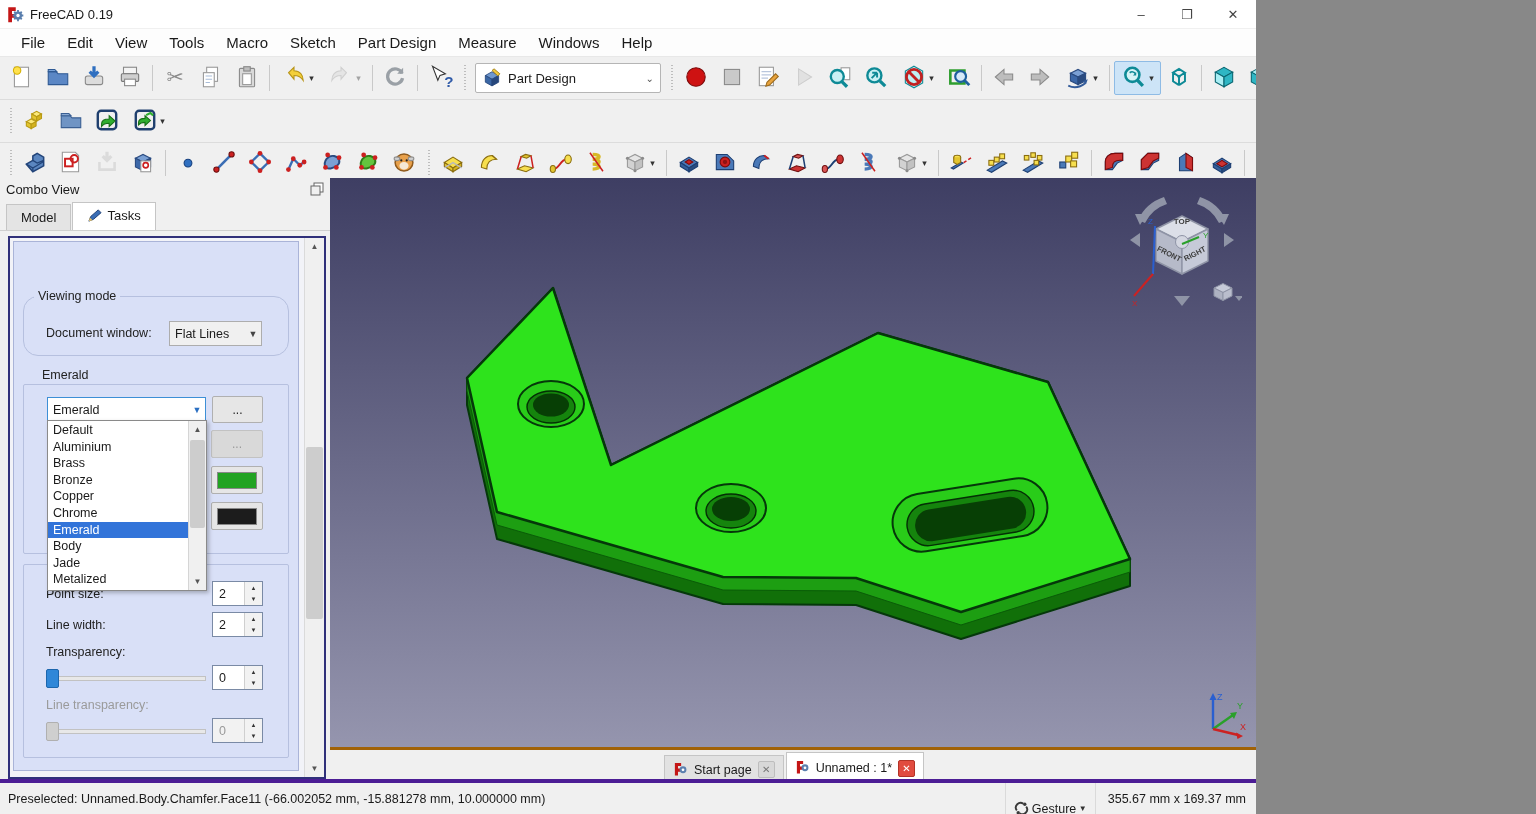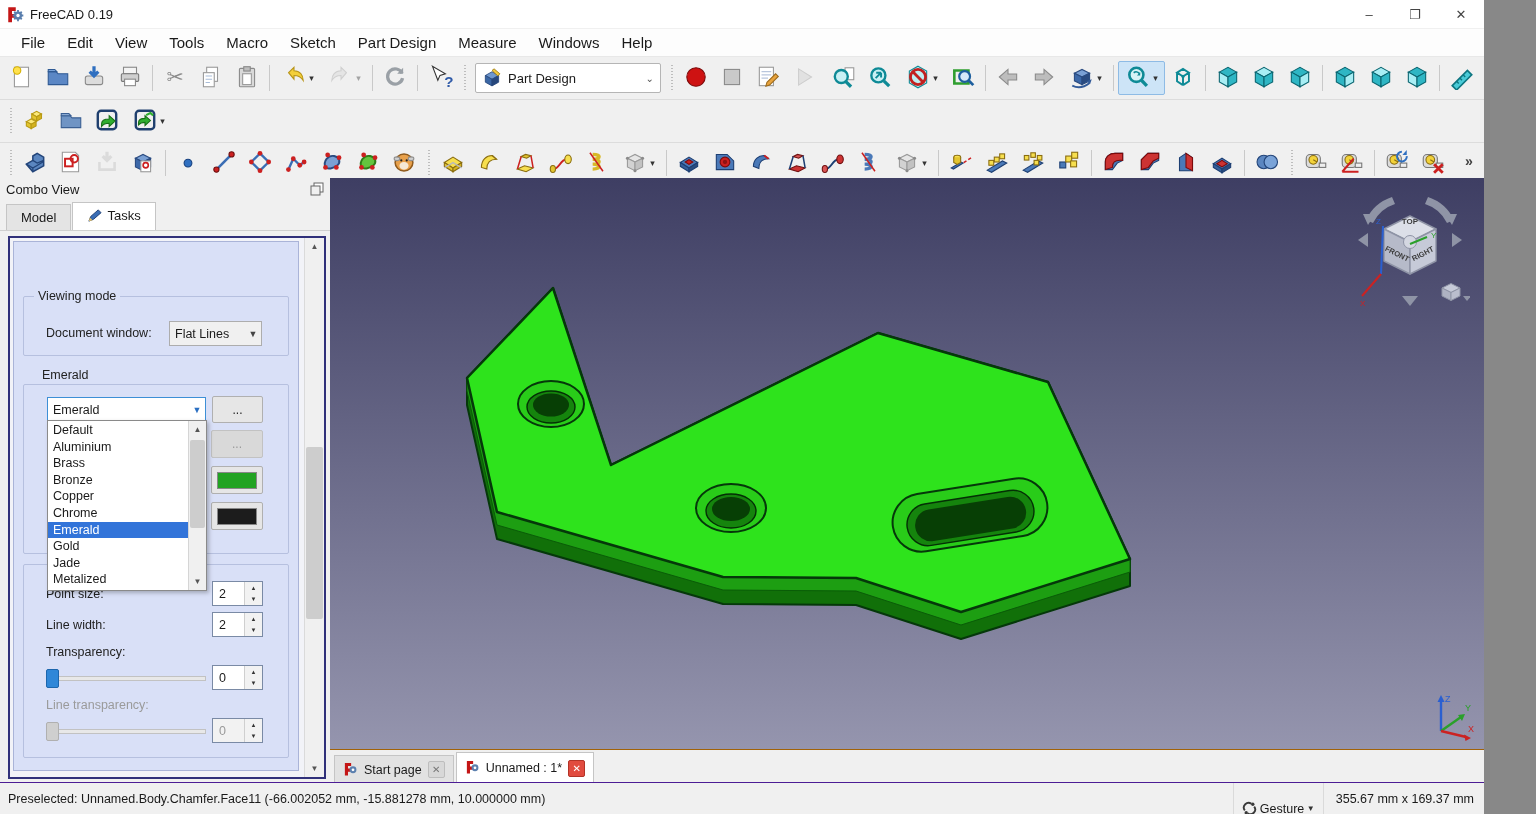"FreeCAD 0.19" .app { width: 1484px -> 1256px }
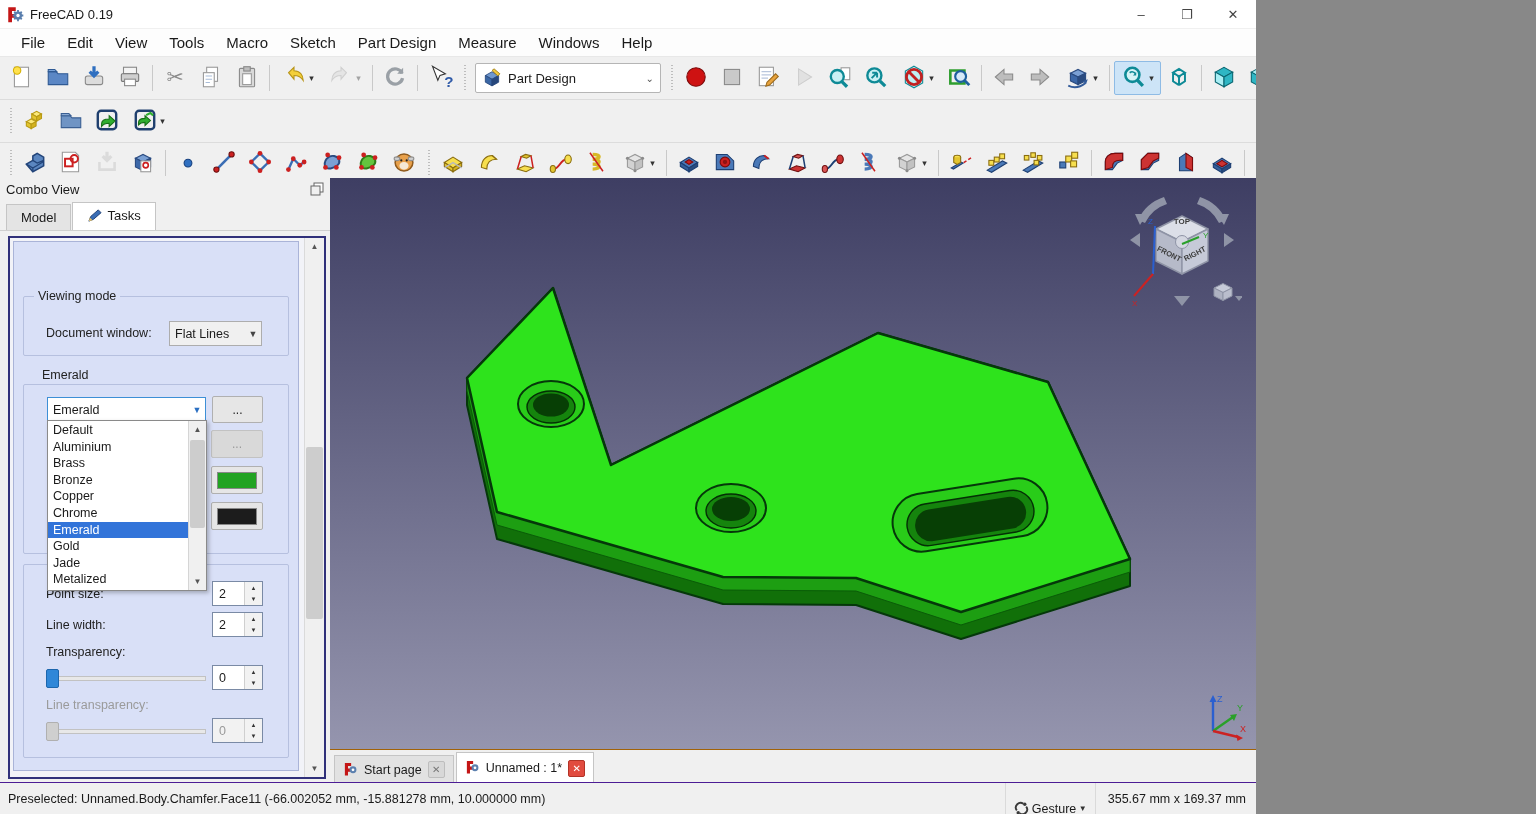"Viewing mode" div.groupbox { border-radius: none -> 15px }
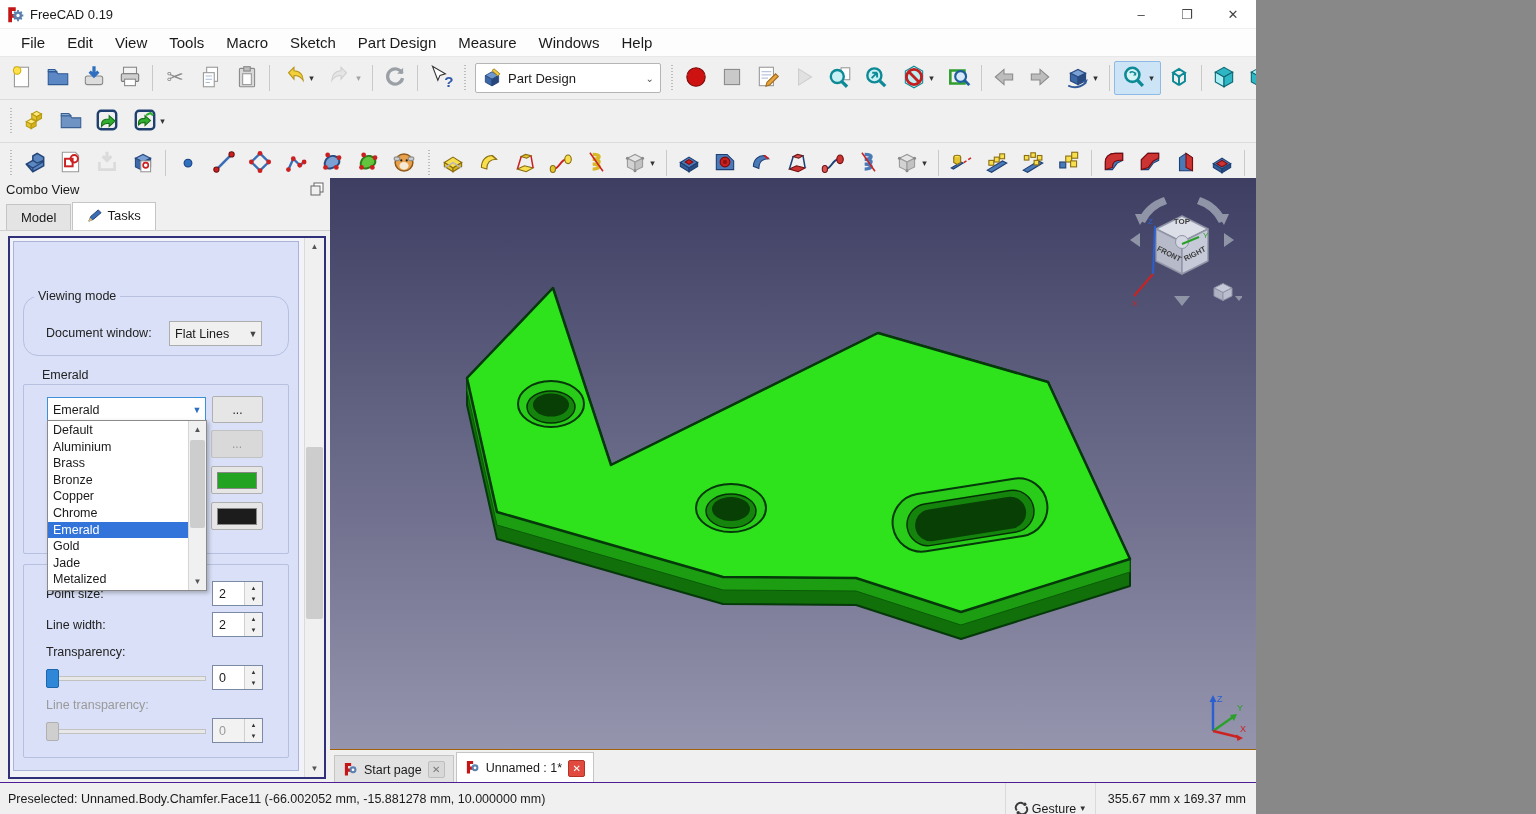"Gold" div.dl-item { text: Gold -> Body }
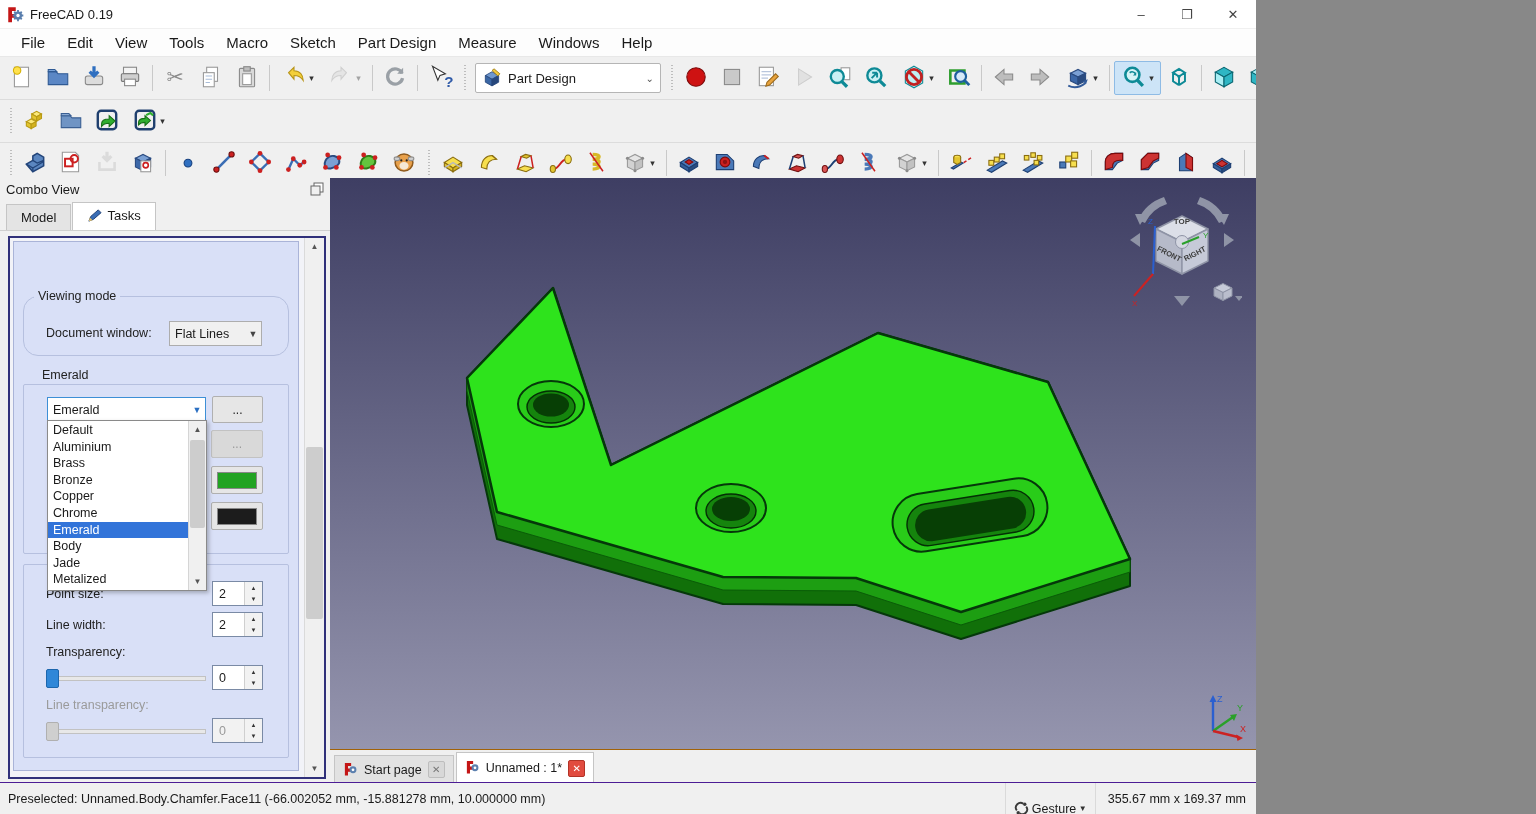"Start page" .mdi-tabbar { border-top: 1px solid #a16207 -> 3px solid #a16207; justify-content: none -> center }
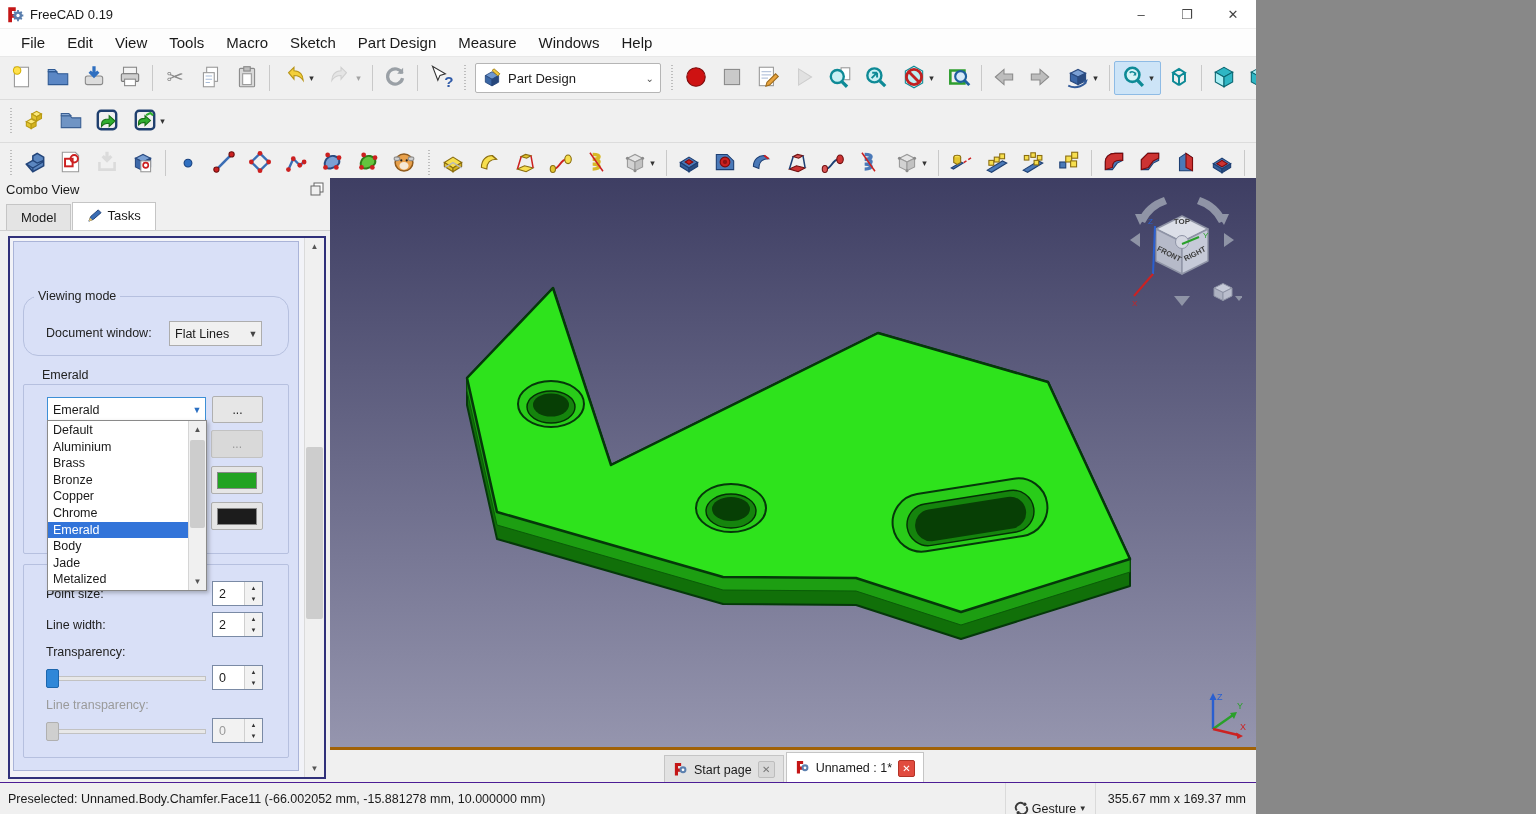"Preselected: Unnamed.Body.Chamfer.Face11" .statusbar { border-top: 1px solid #4c1d95 -> 4px solid #4c1d95 }
